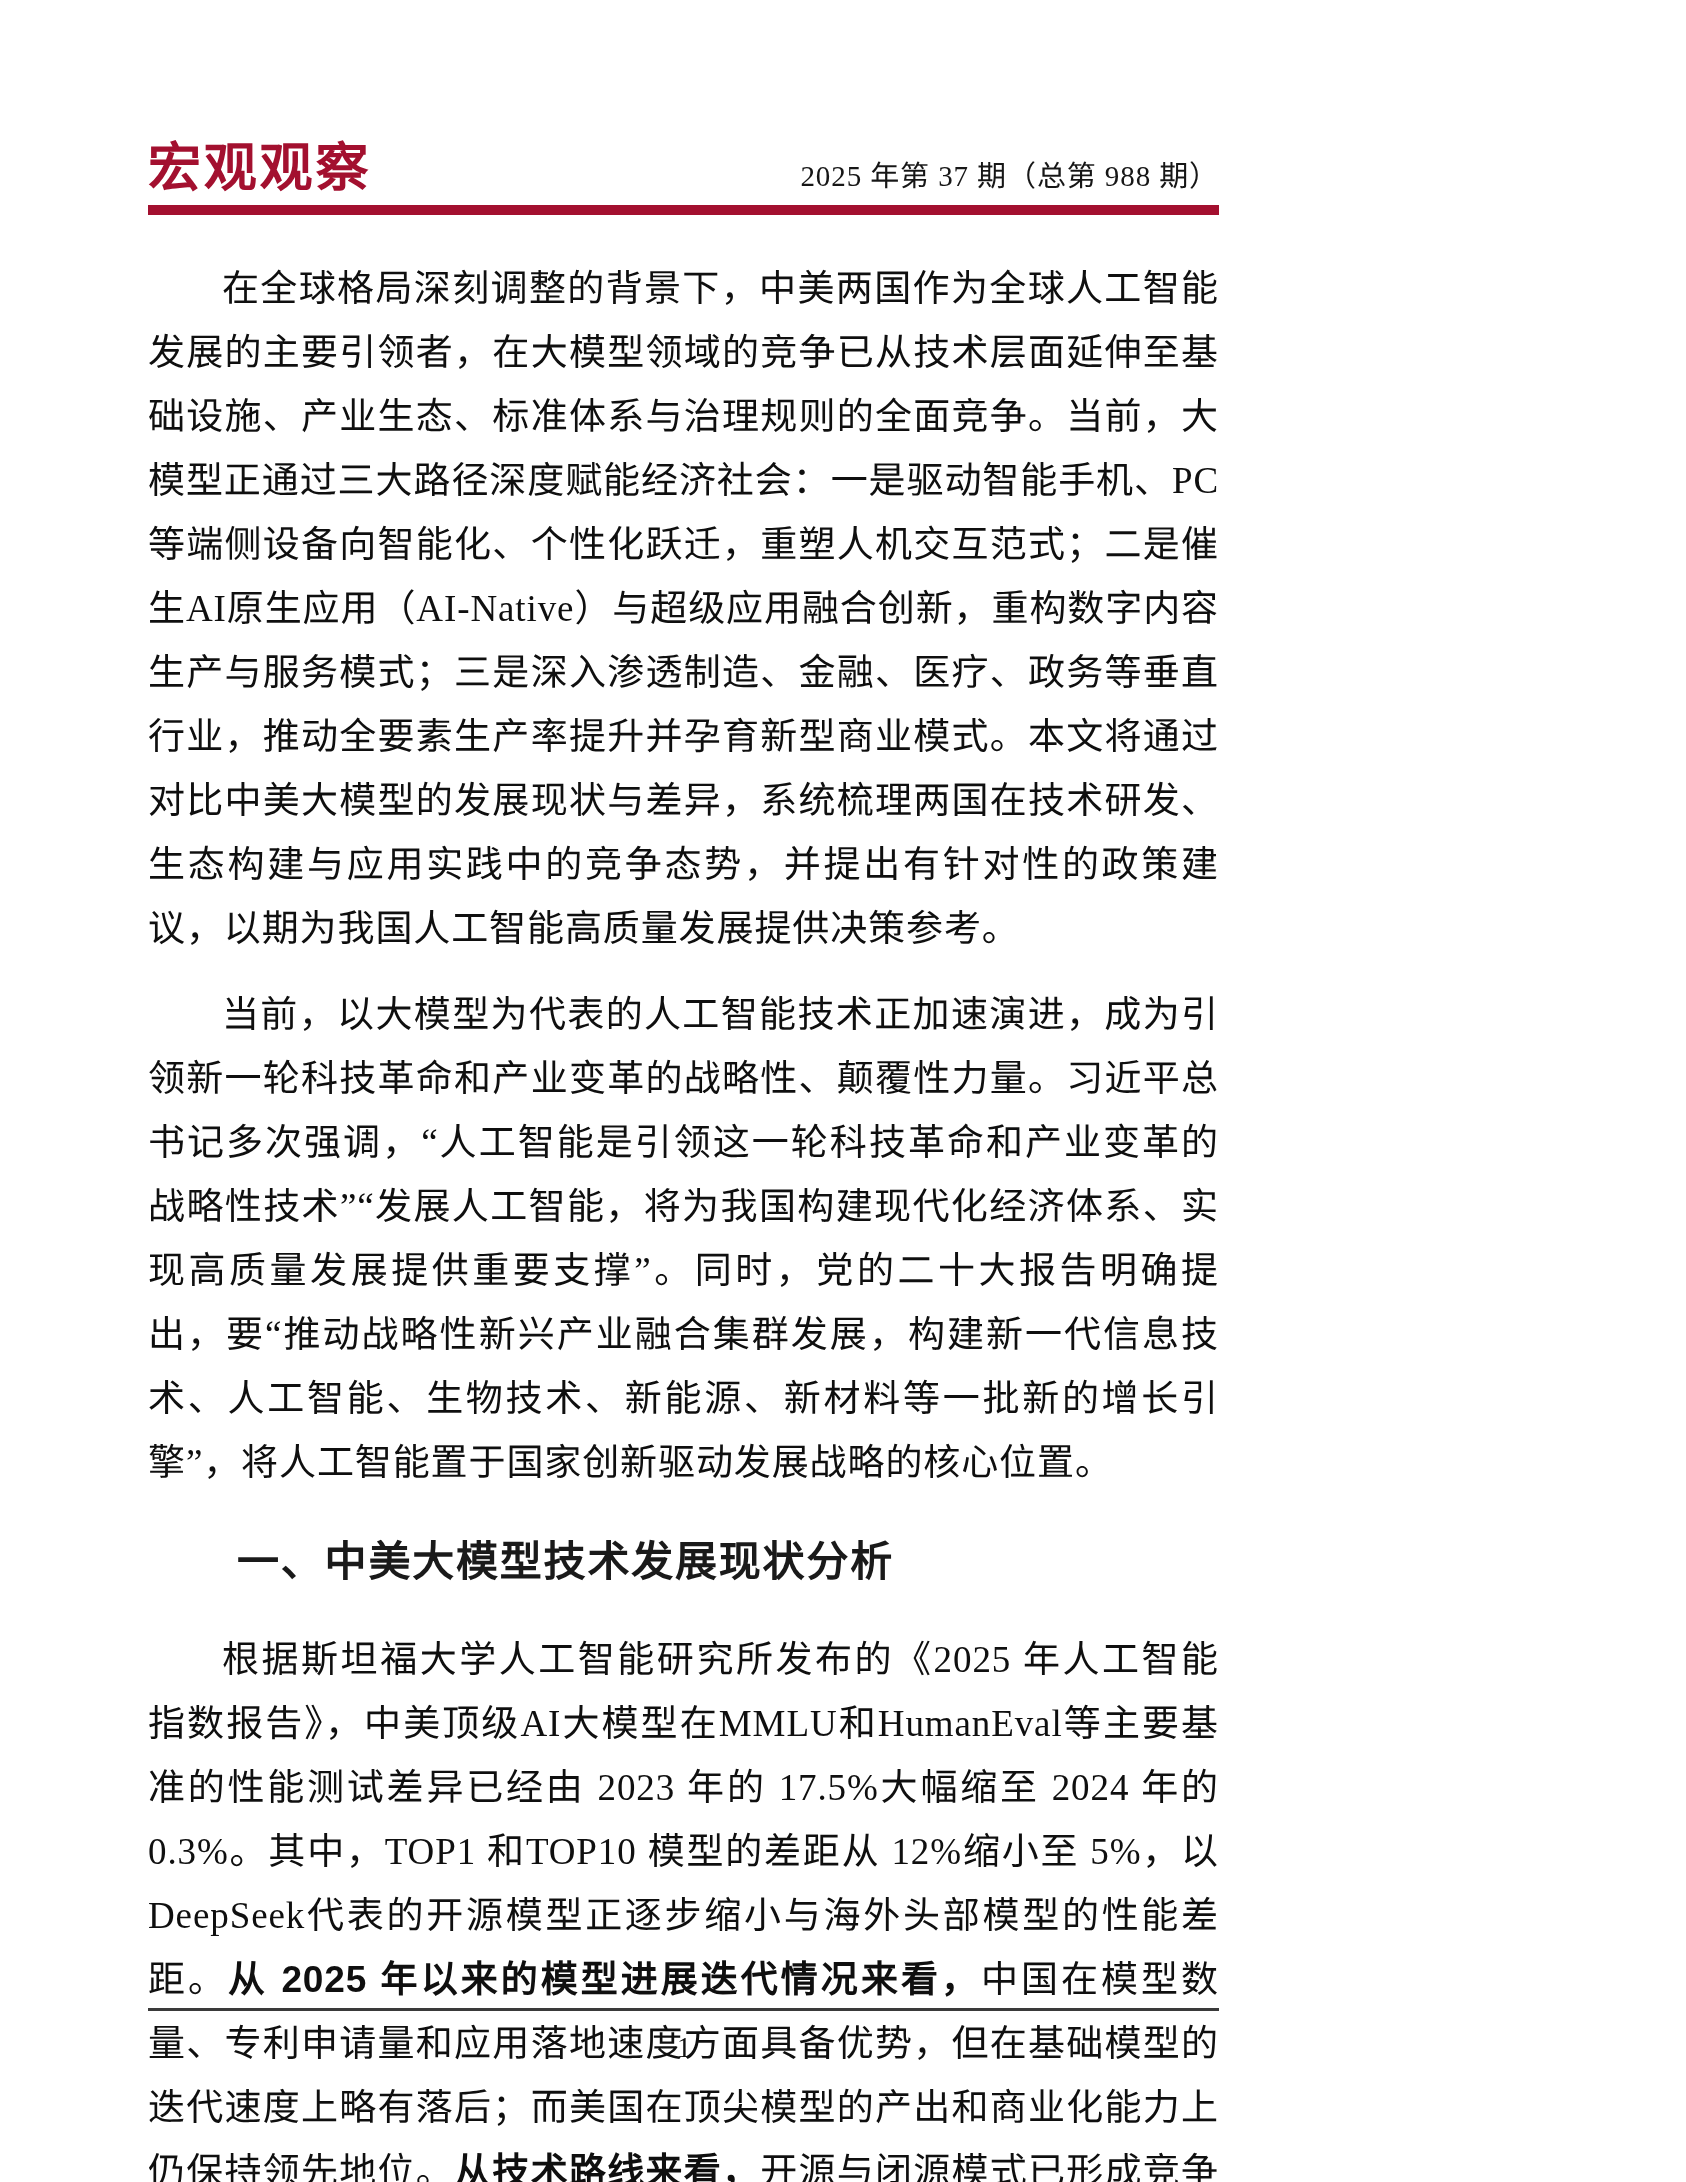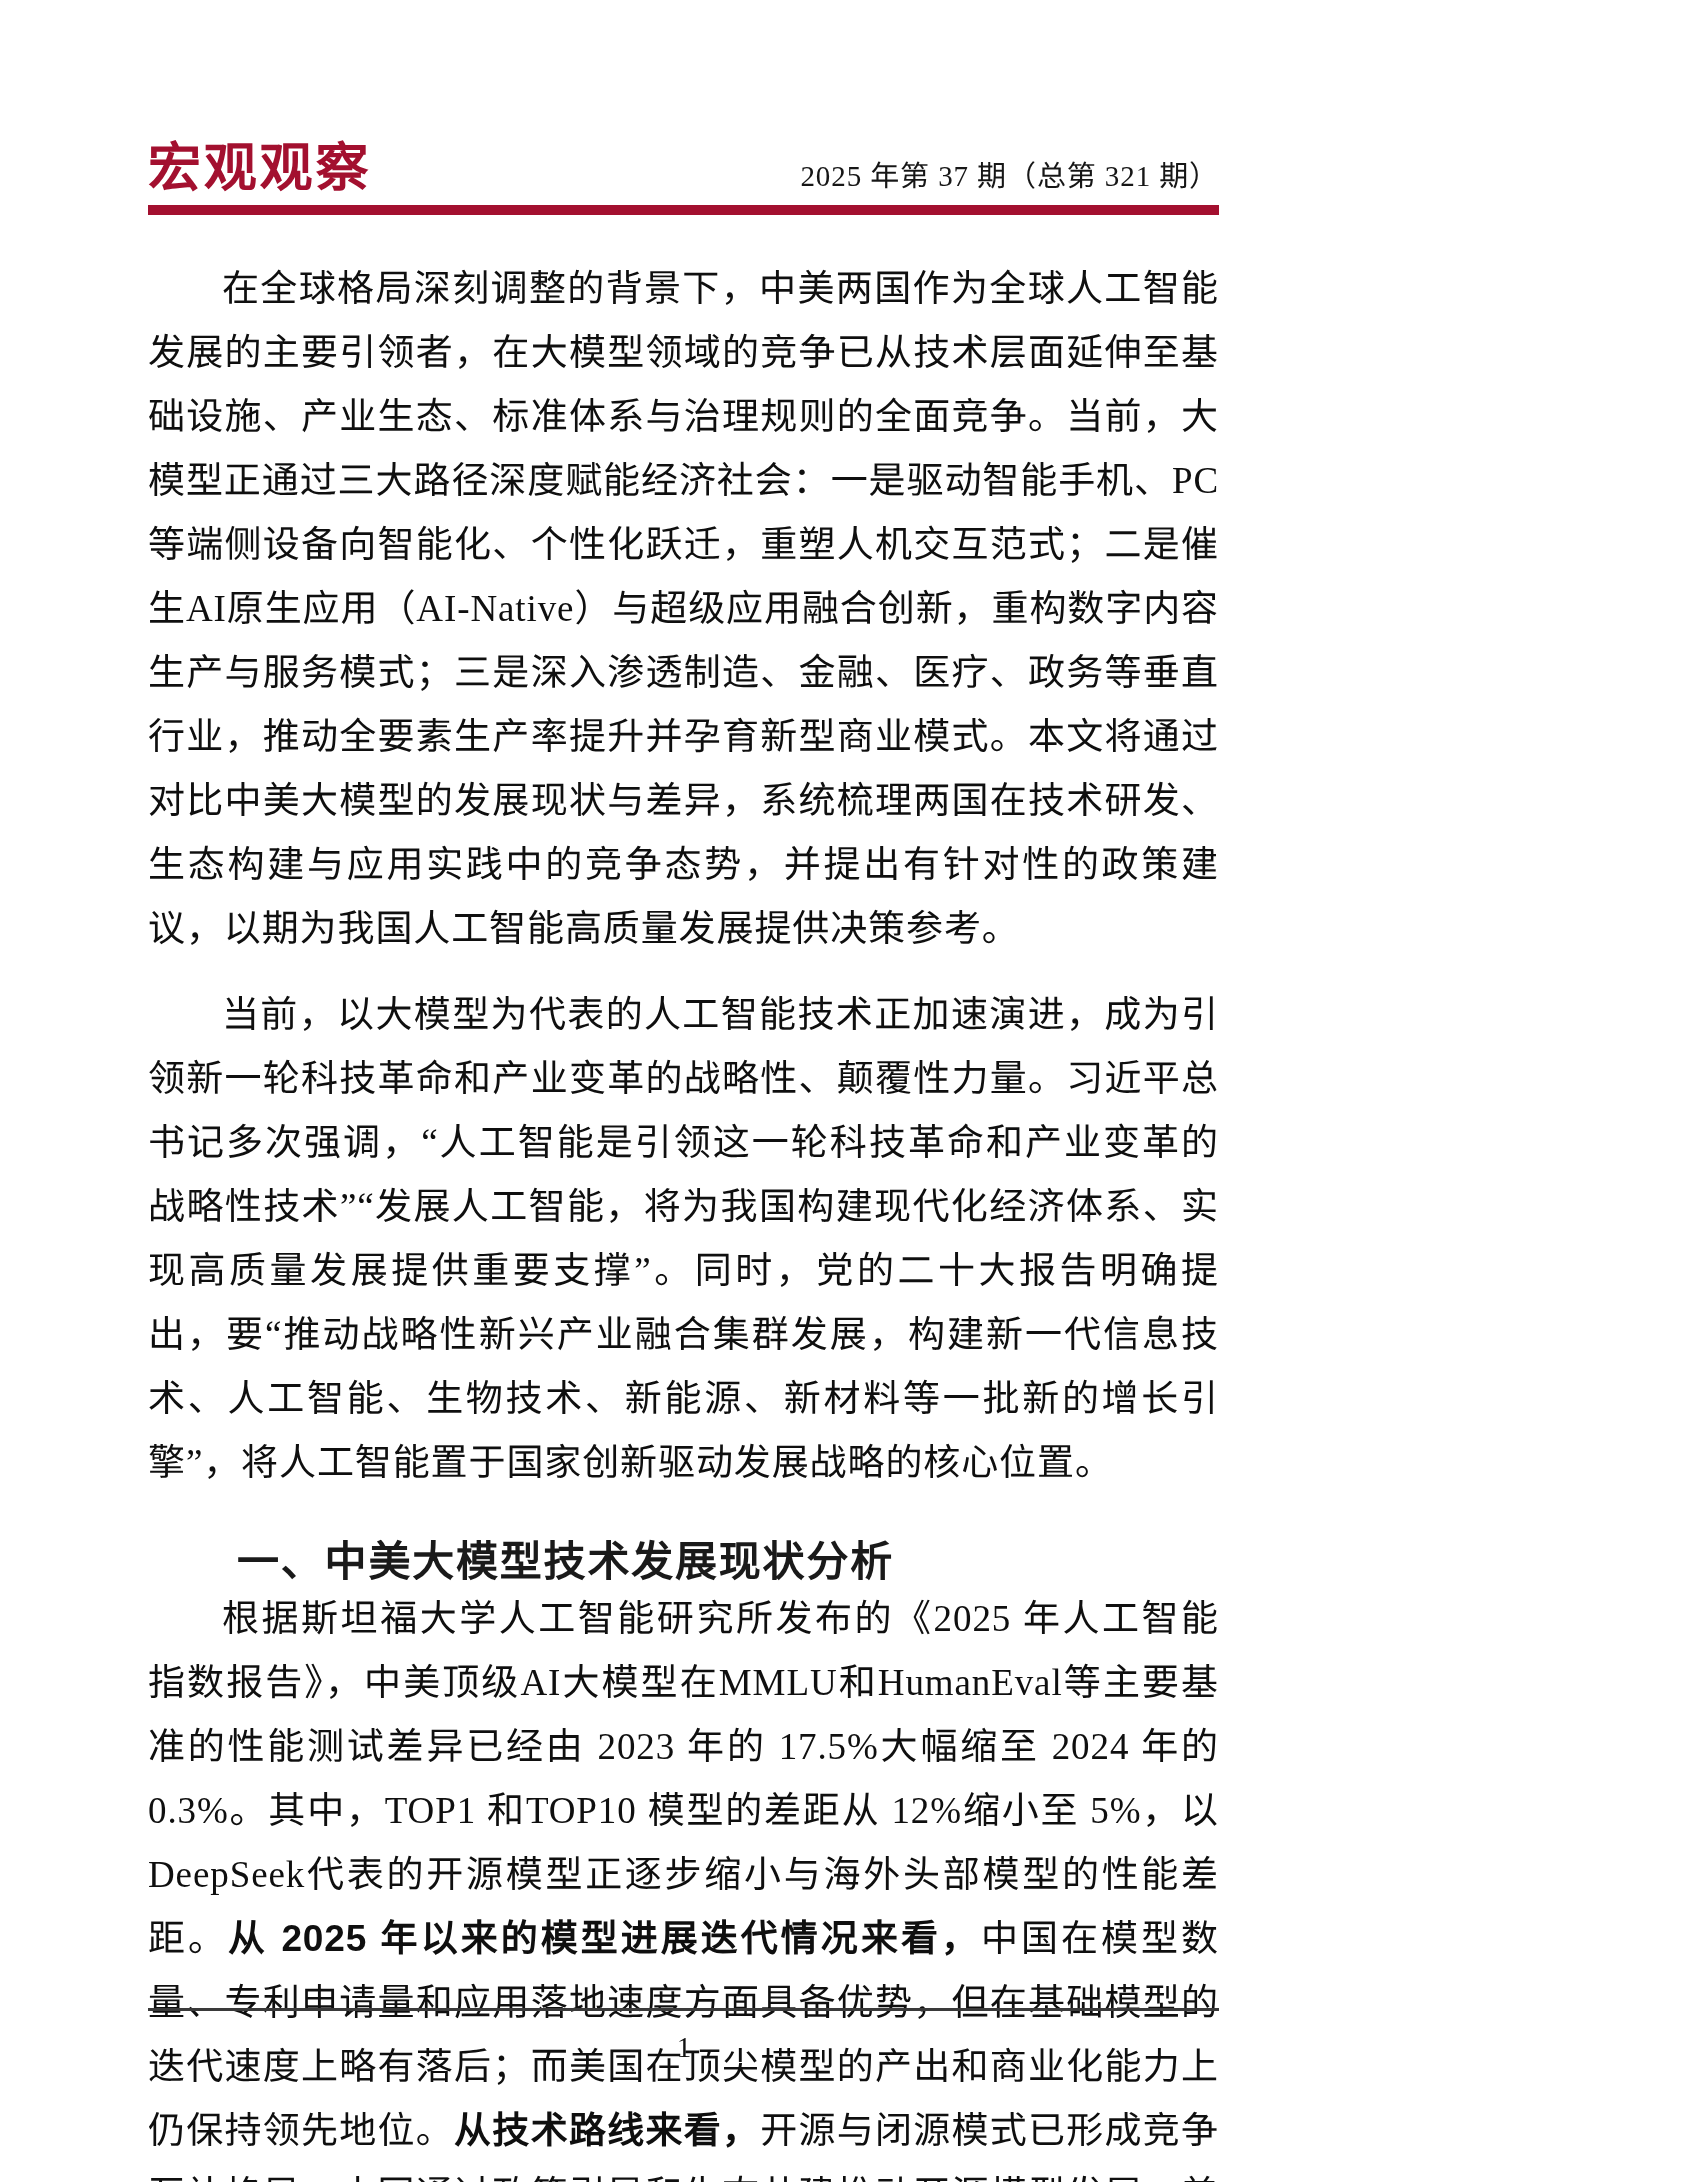"2025 年第 37 期（总第 321" div.issue { text: 321 -> 988 }
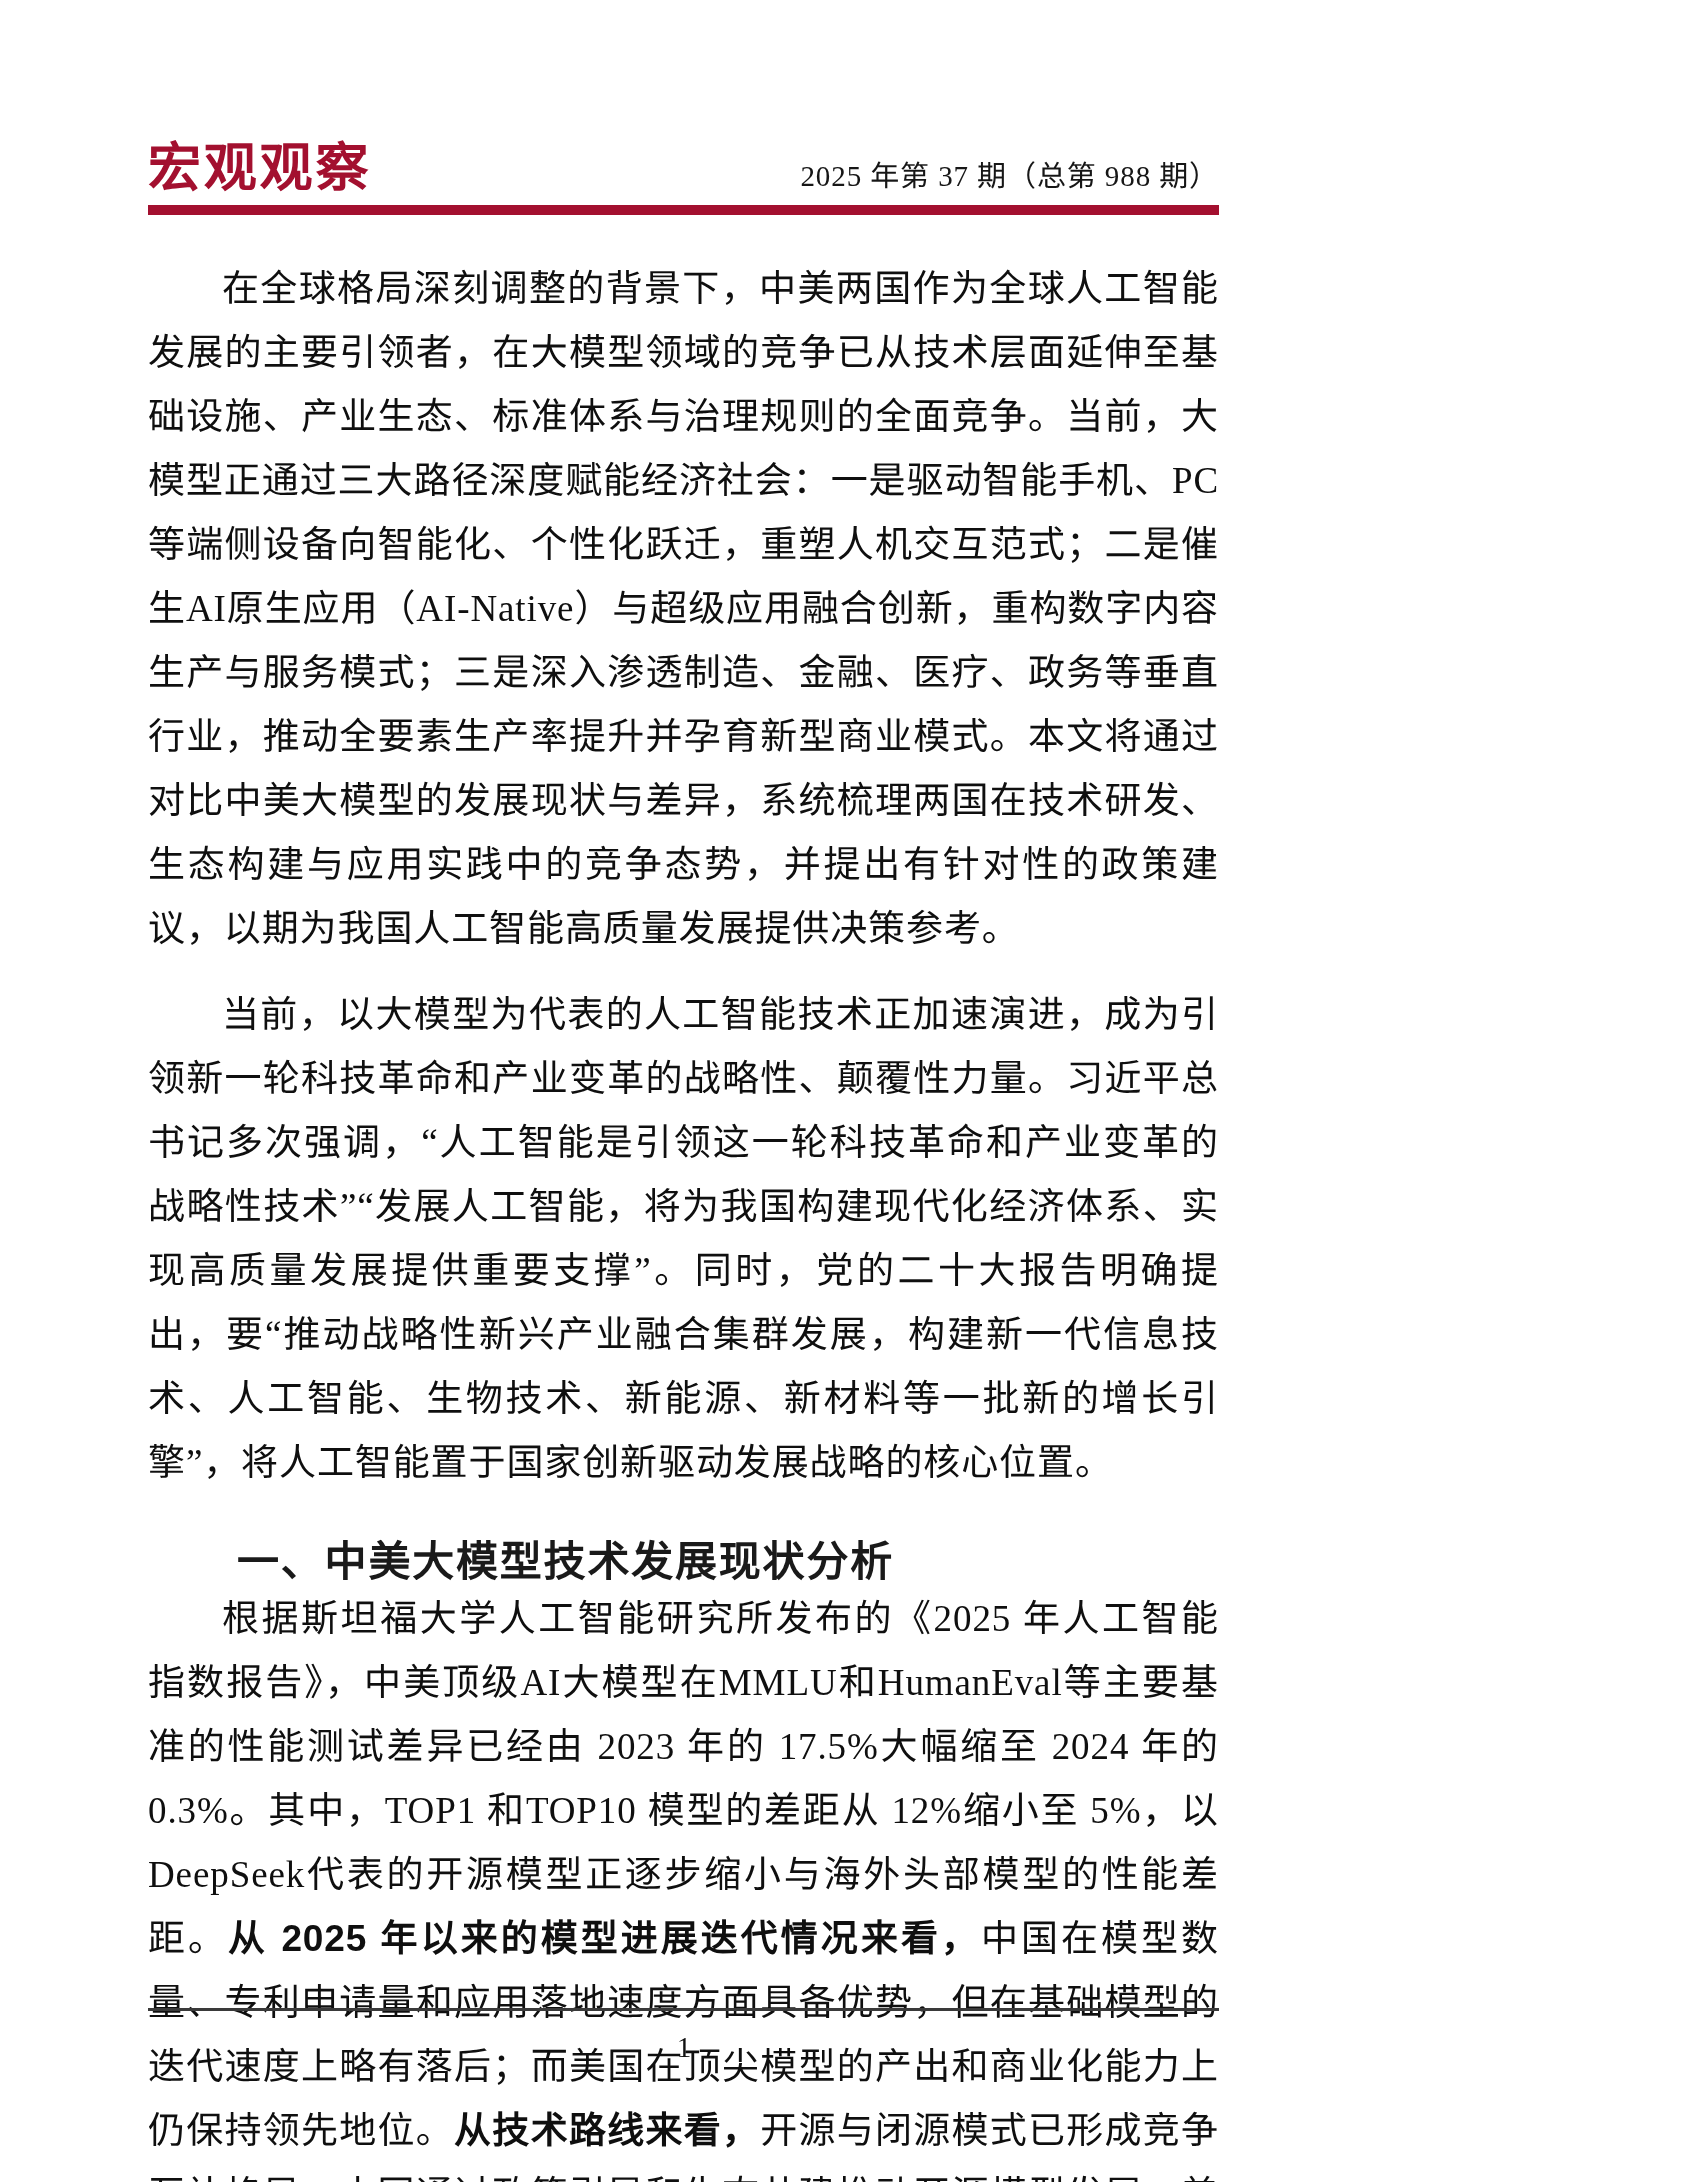"一、中美大模型技术发展现状分析" h2.section-heading { margin-bottom: none -> 41px }
